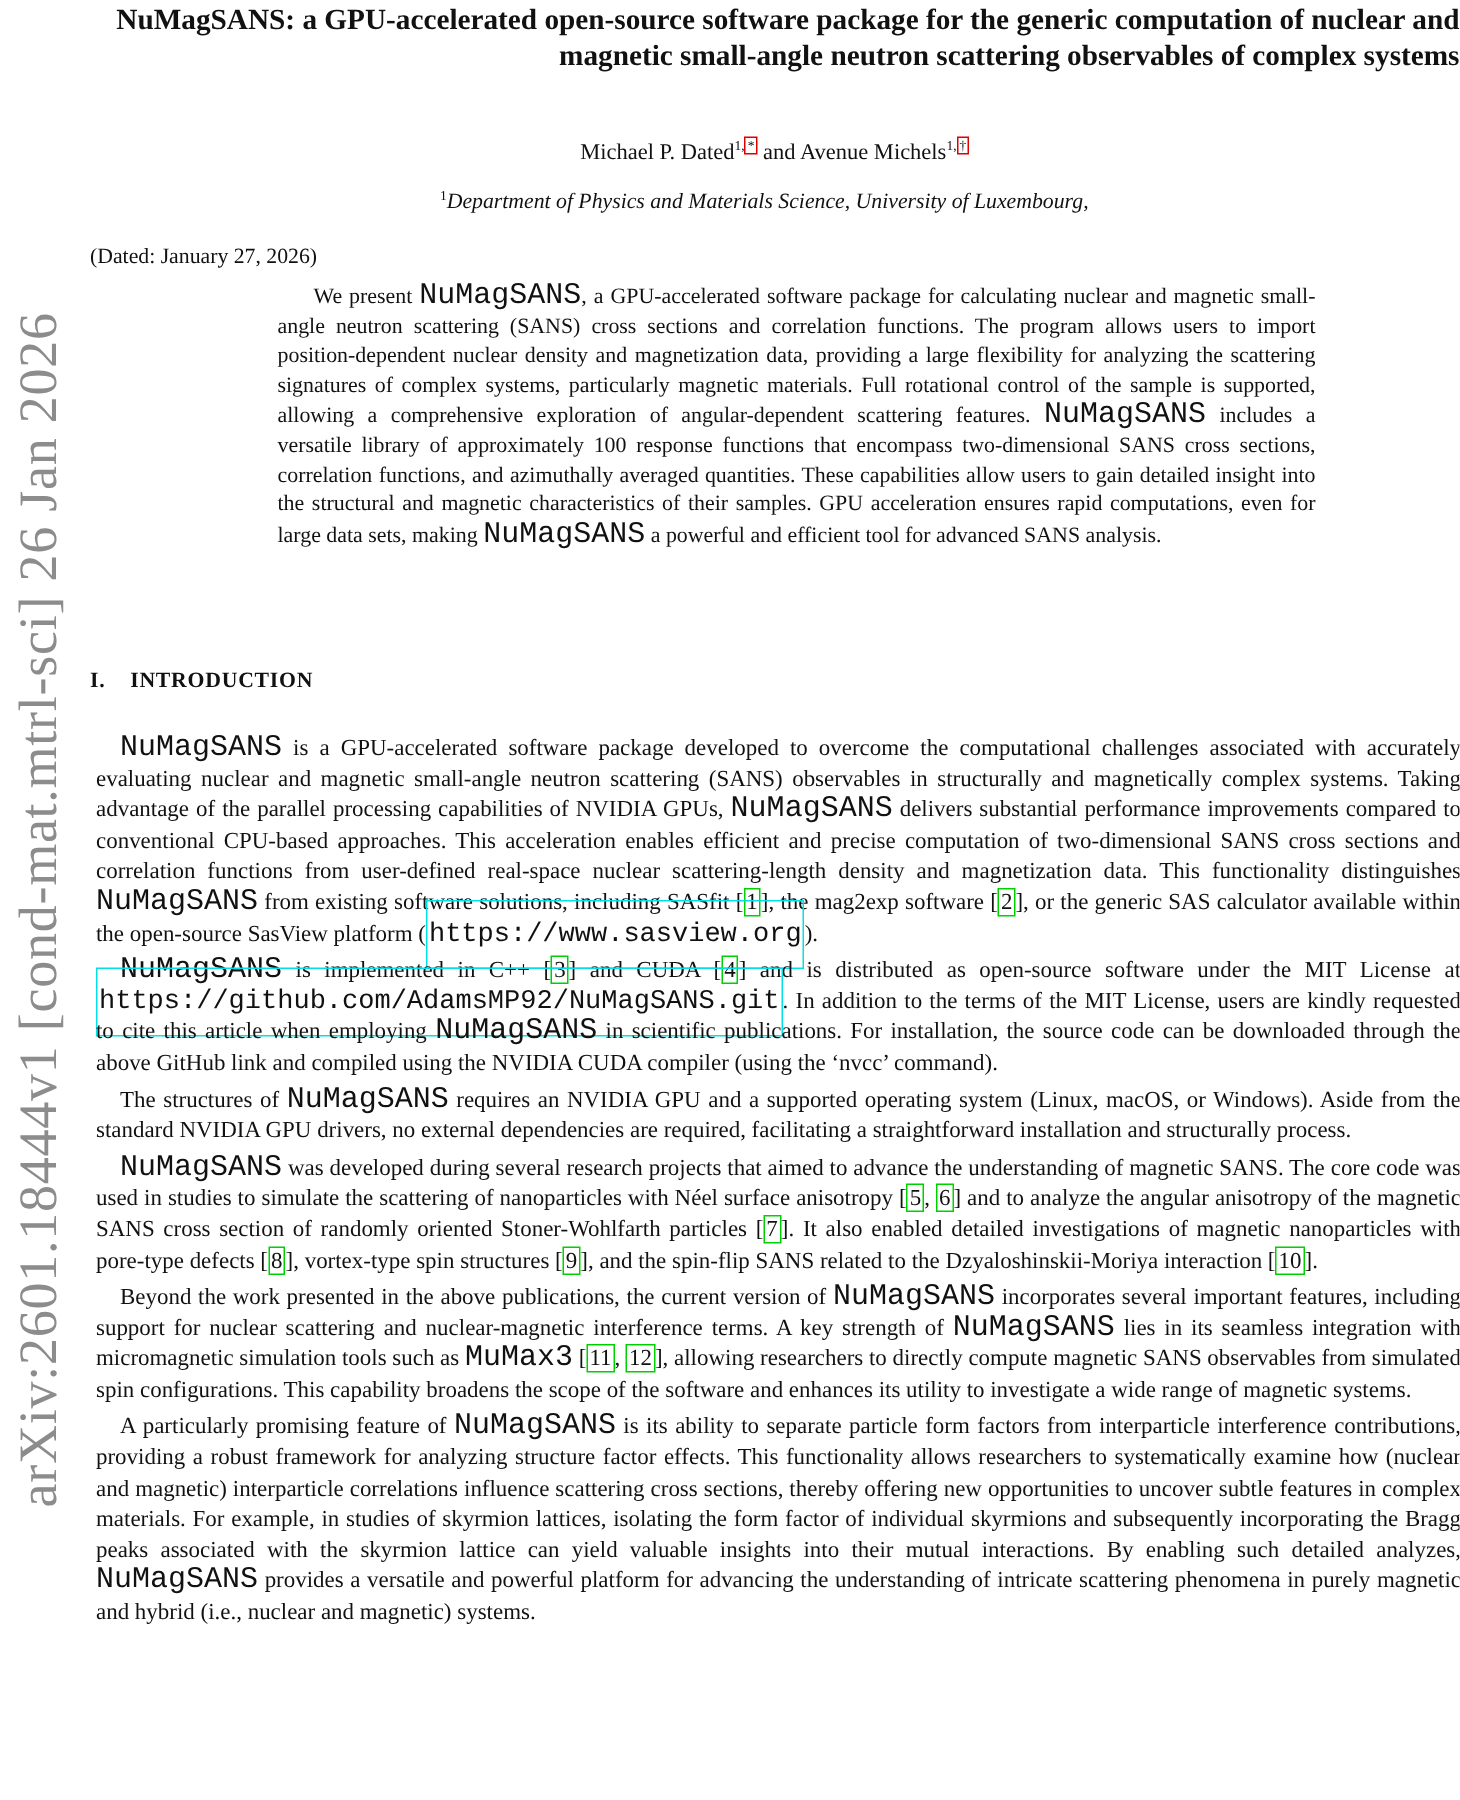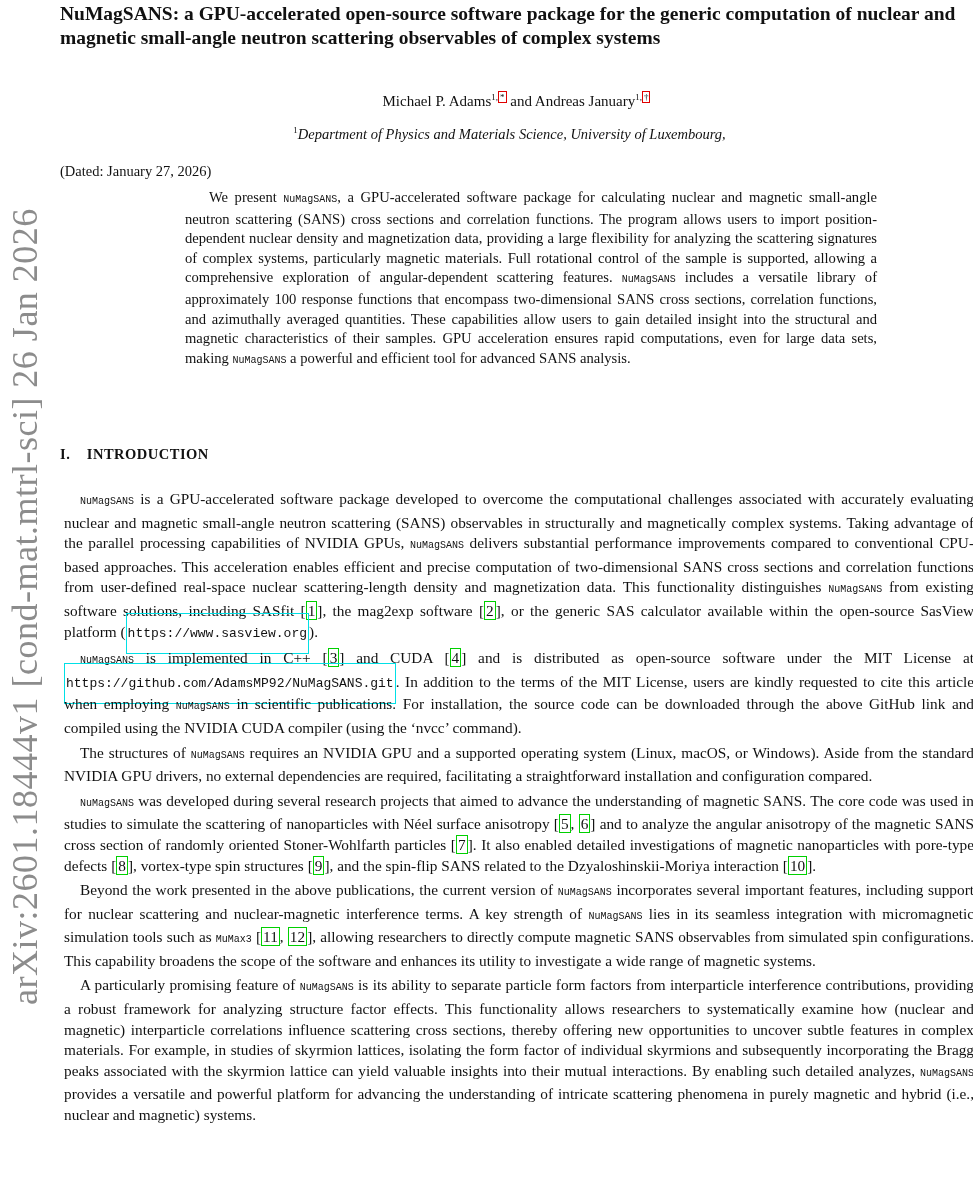"NuMagSANS: a GPU-accelerated open-source" .title { text-align: left -> right }
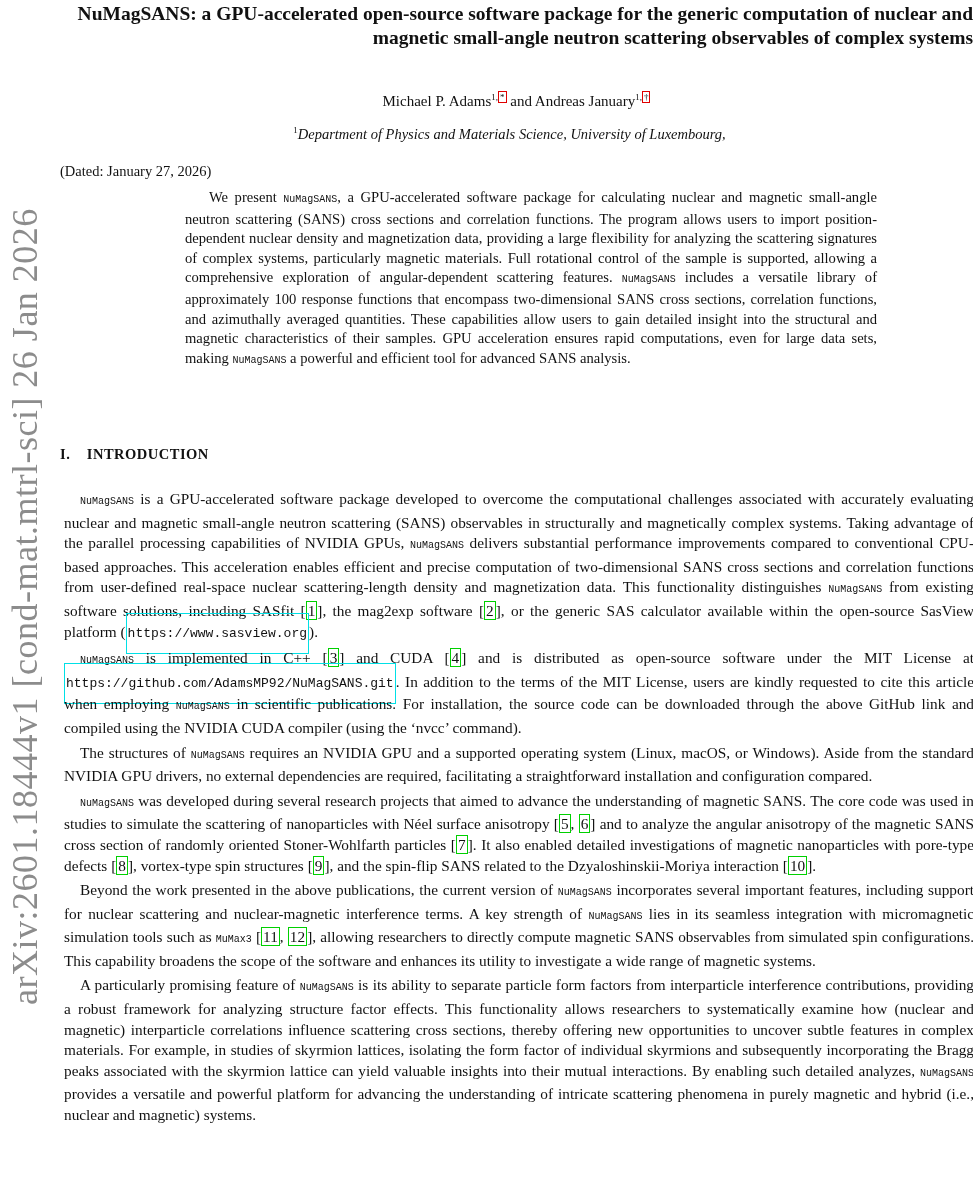"Michael P. Adams" span { text: Adams -> Dated }
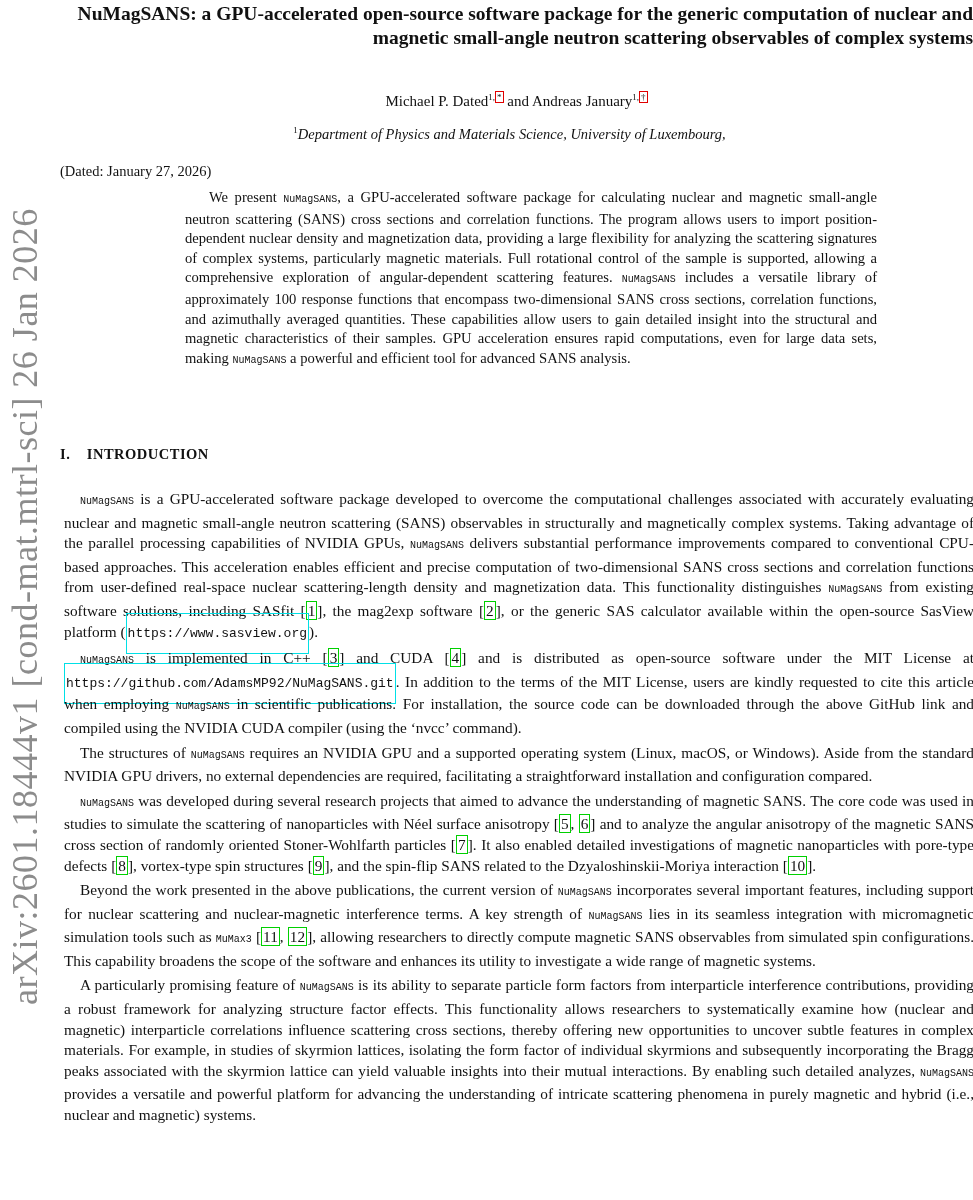"Andreas January" span { text: Andreas January -> Avenue Michels }
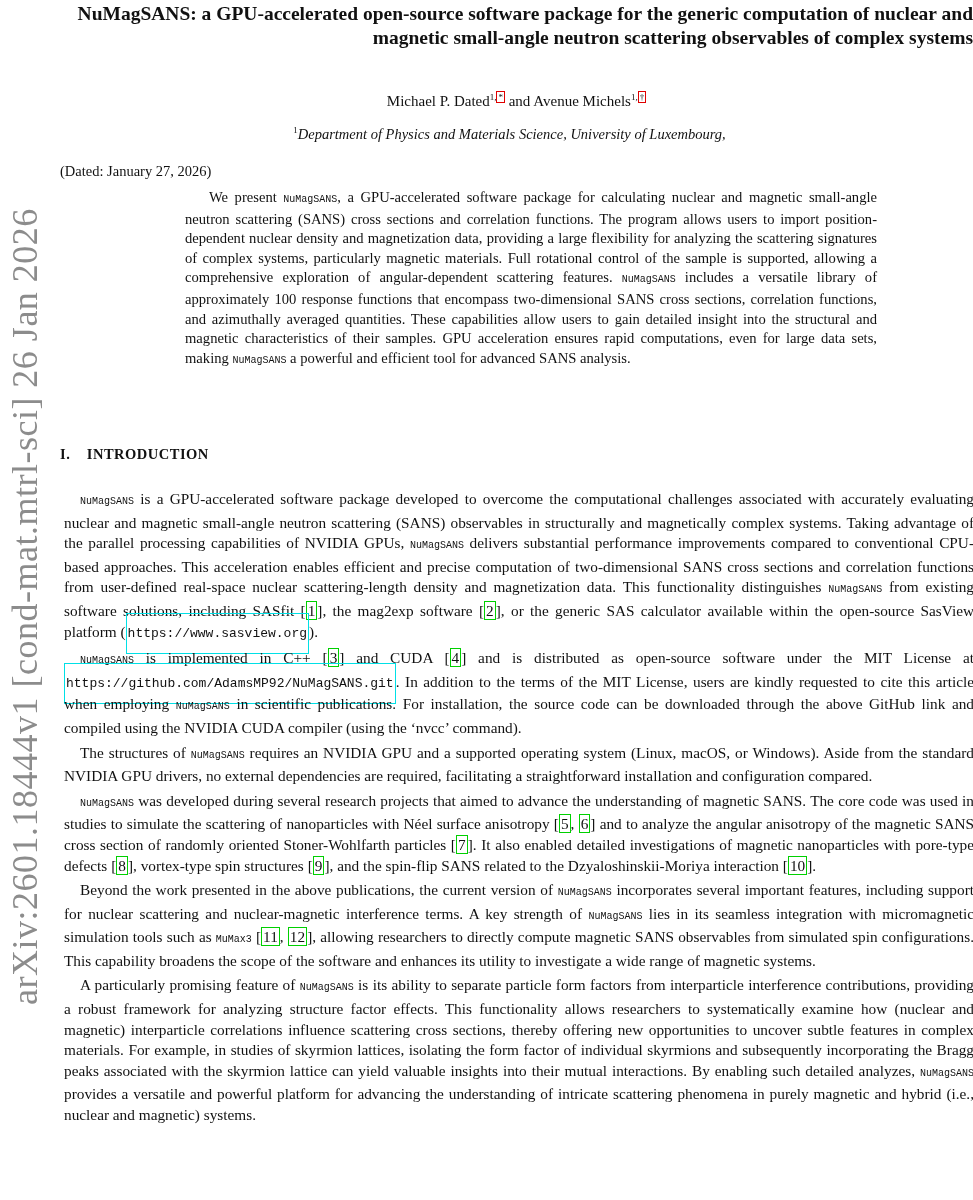"NuMagSANS" .tt { font-size: 10px -> 20px }
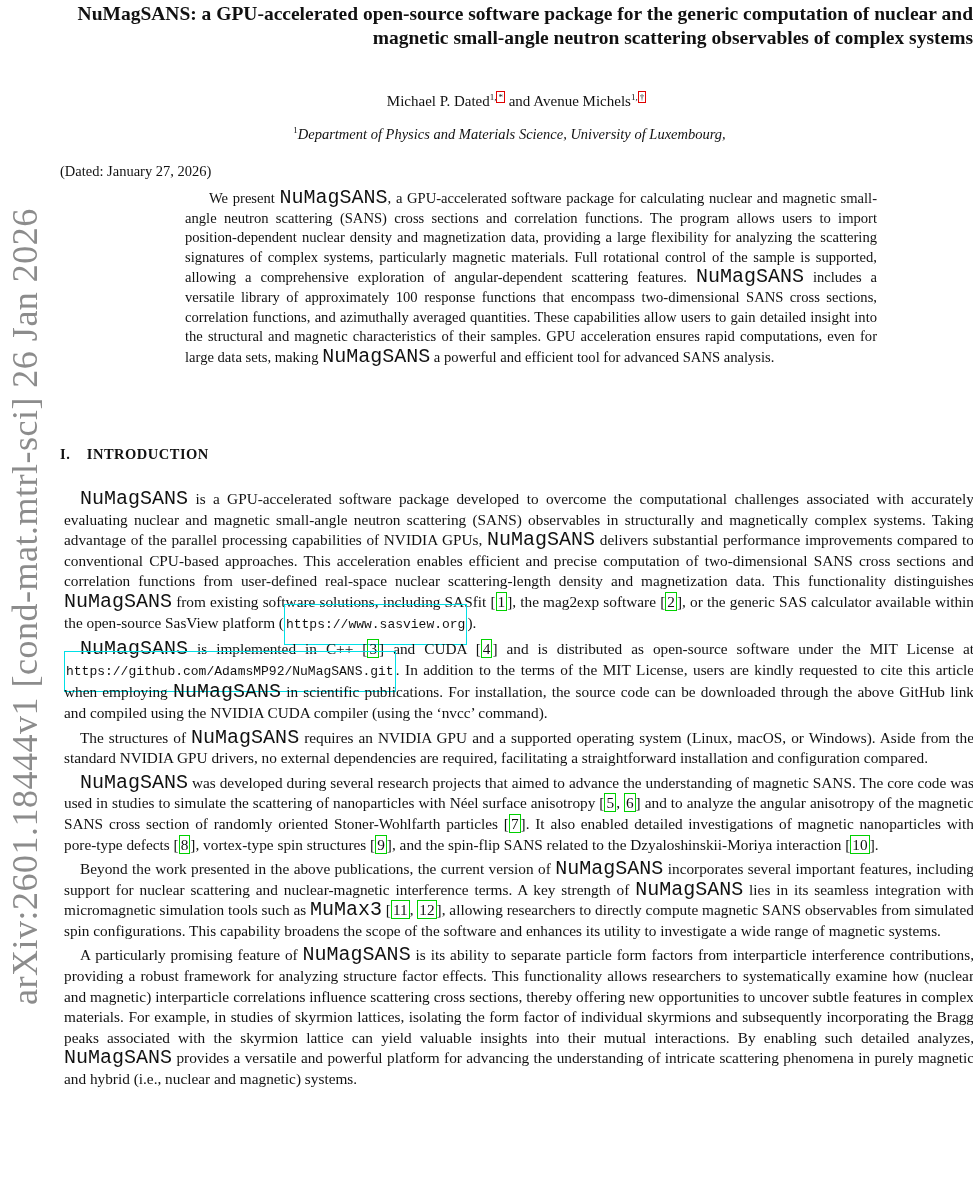"https://www.sasview.org" .url { font-size: 13px -> 18px }
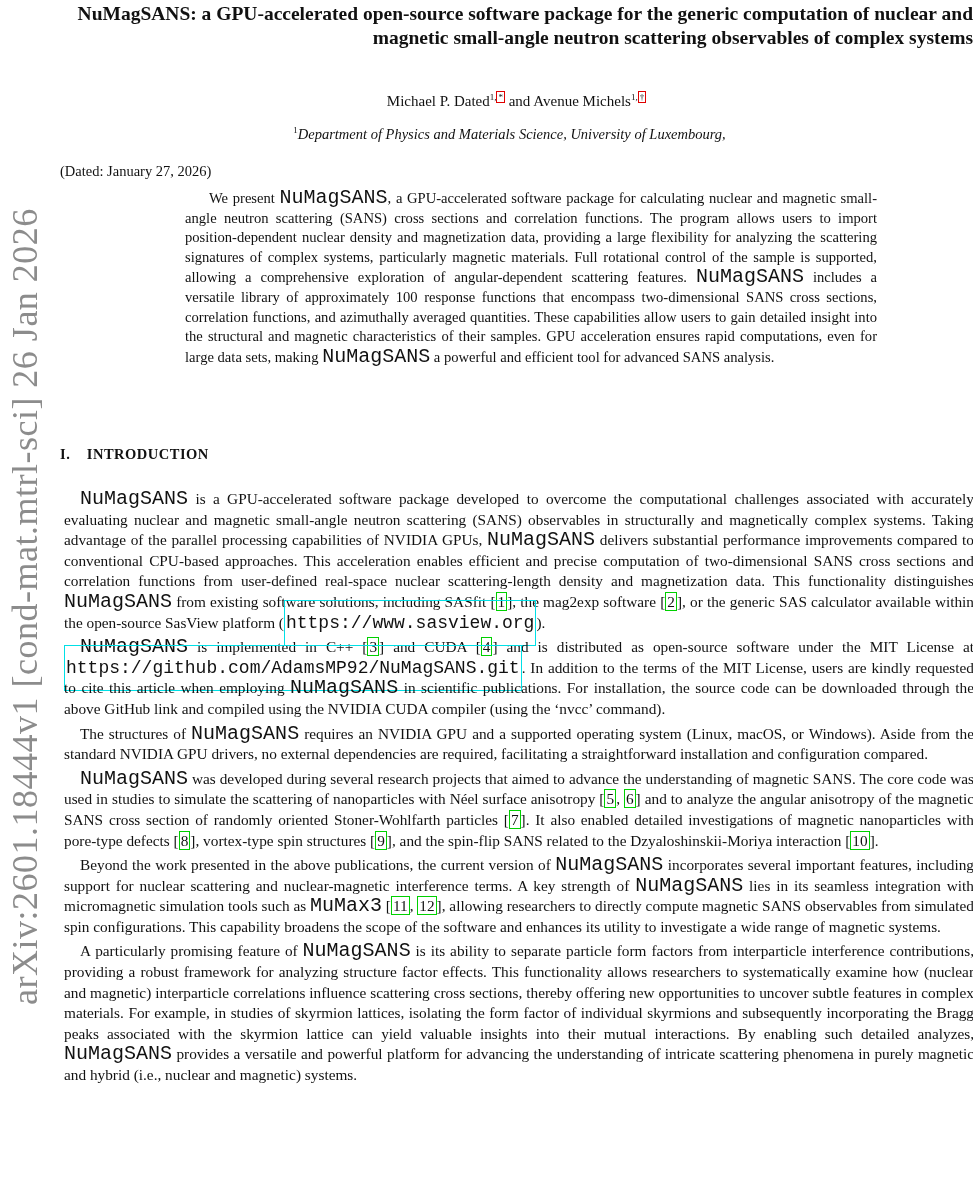"requires an NVIDIA GPU and" span { text: configuration compared -> structurally process }
